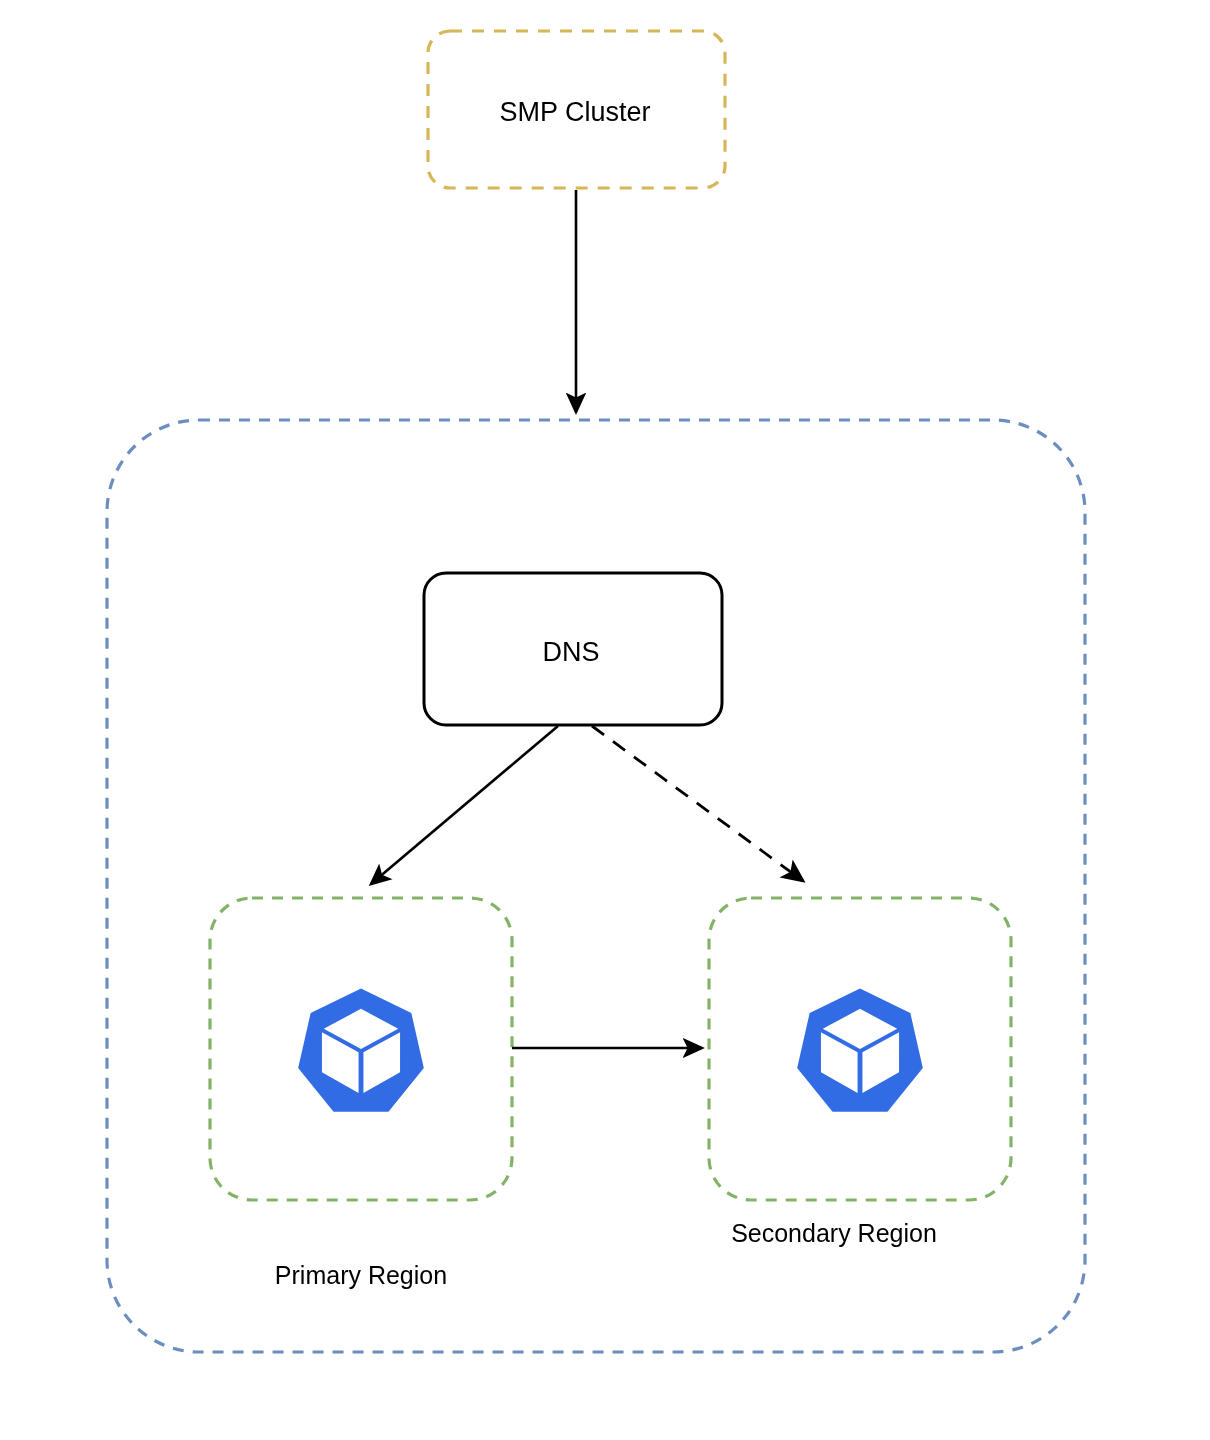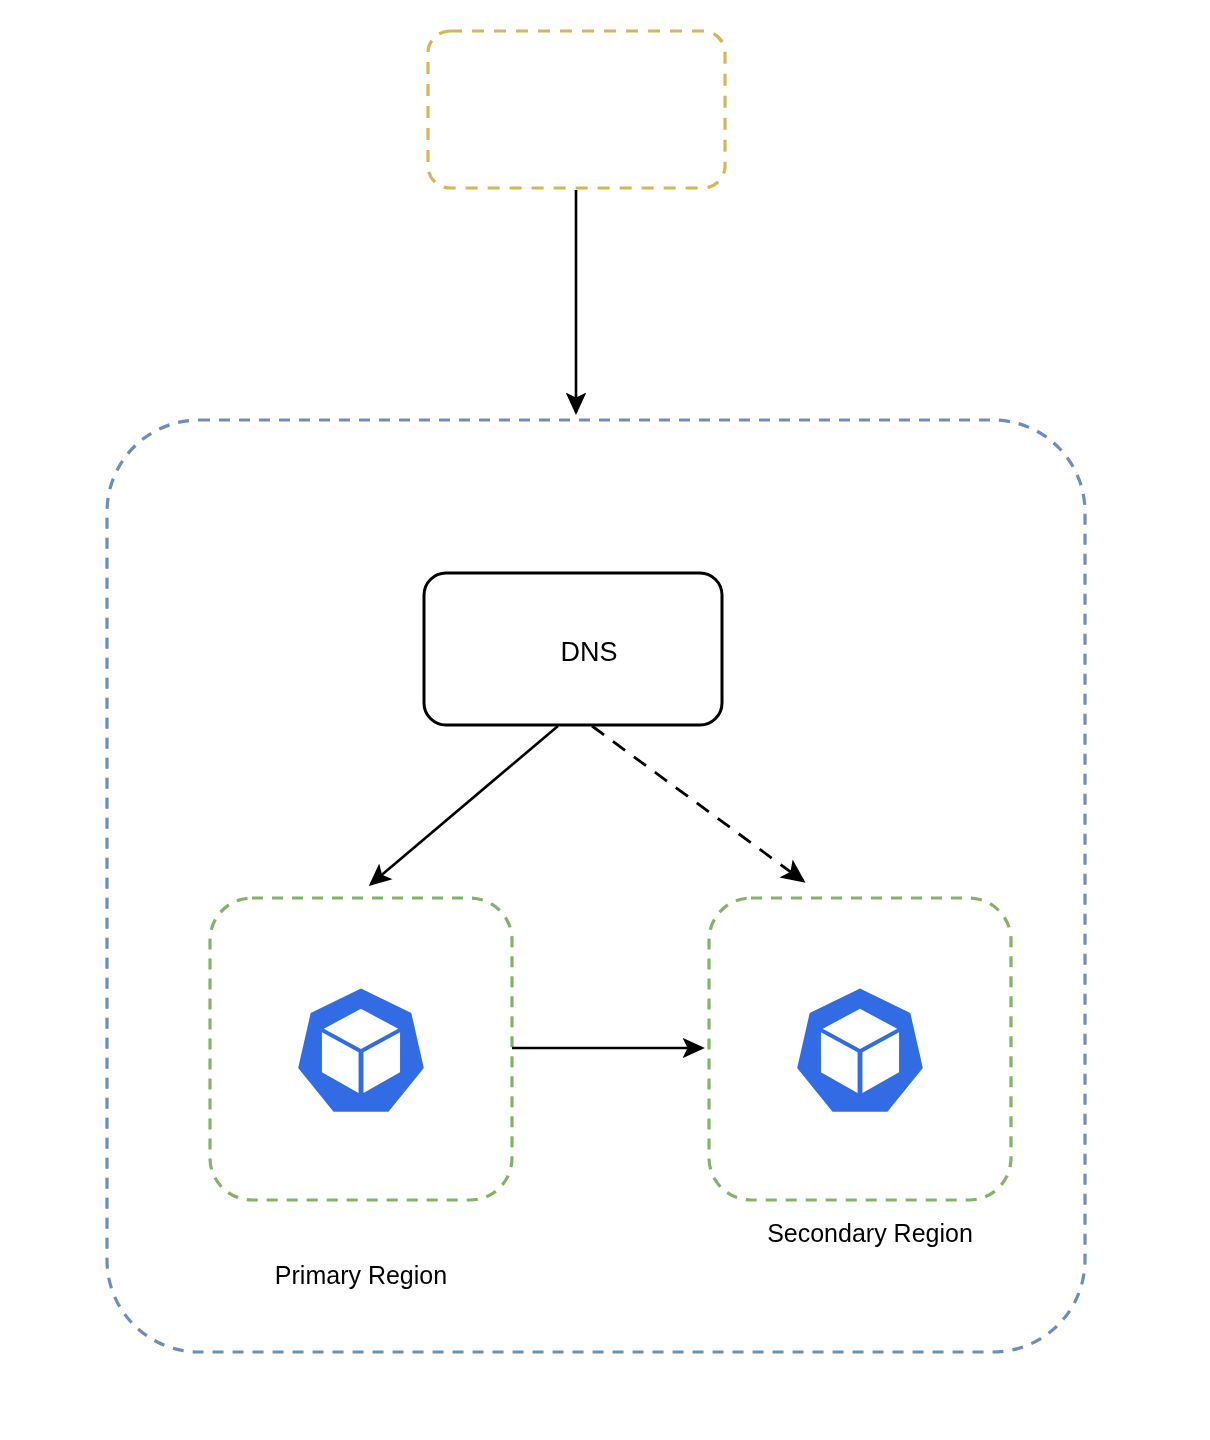"SMP Cluster" div.node-label { html: none -> <div>SMP Cluster</div> }
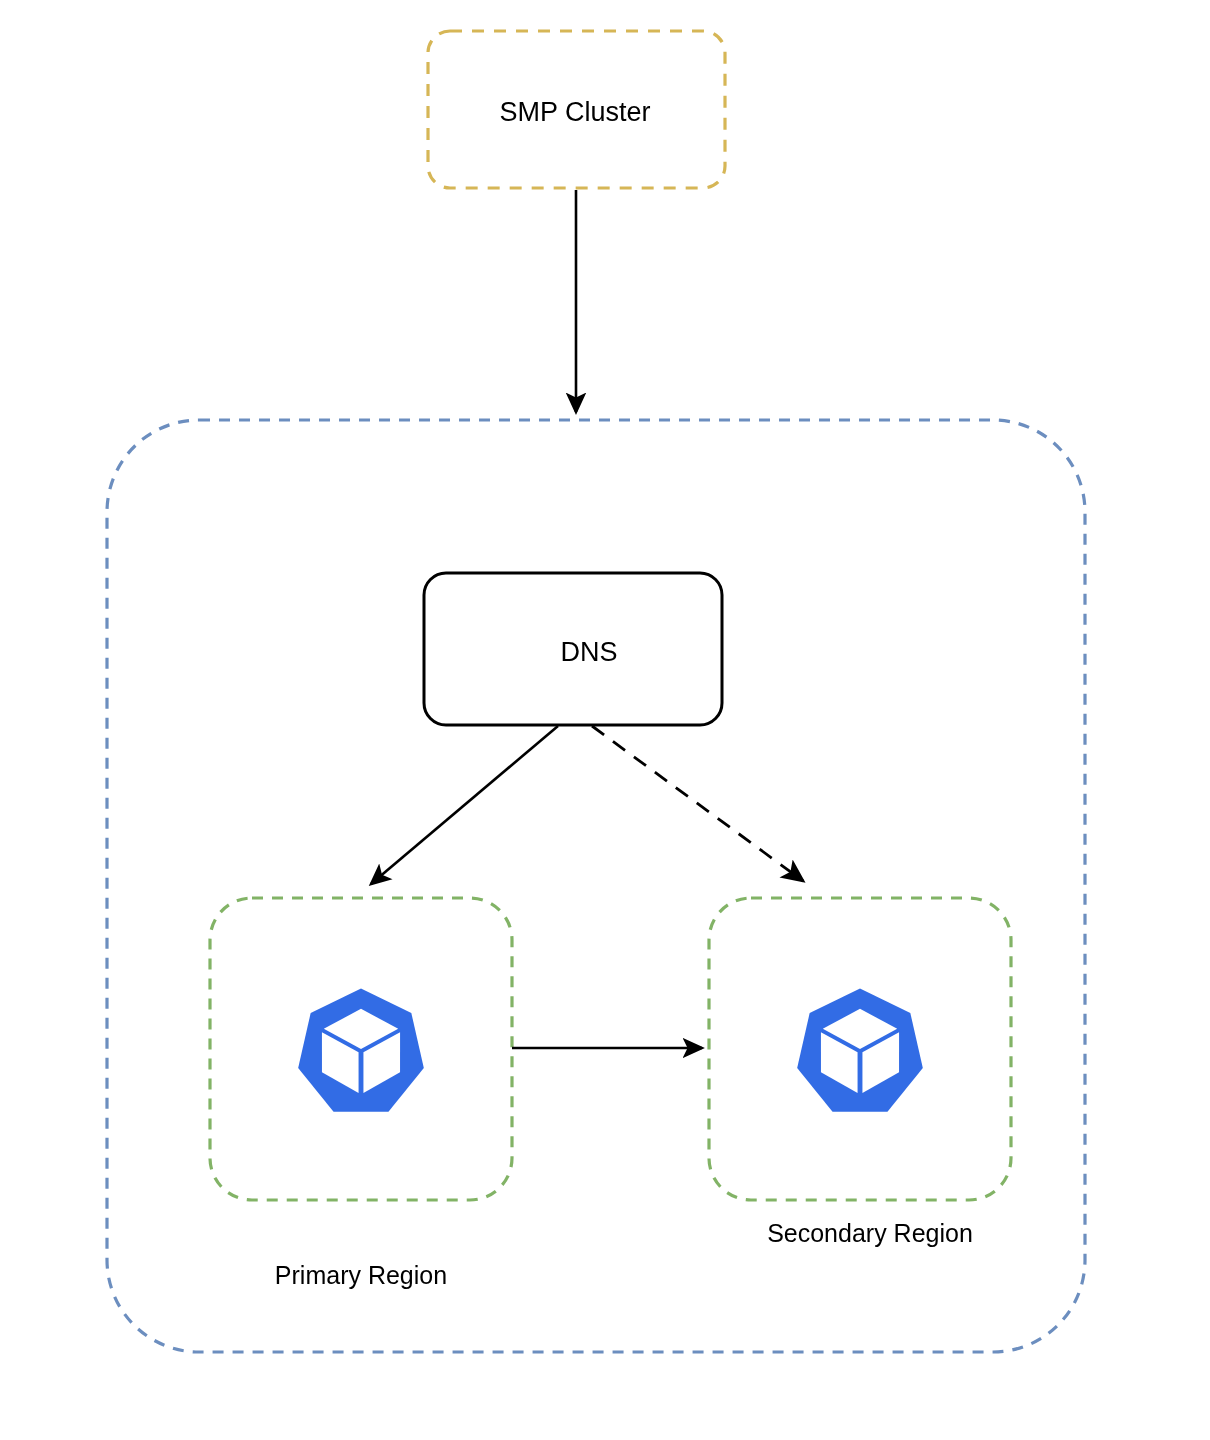"DNS" #dns-label { padding-left: 18px -> none }
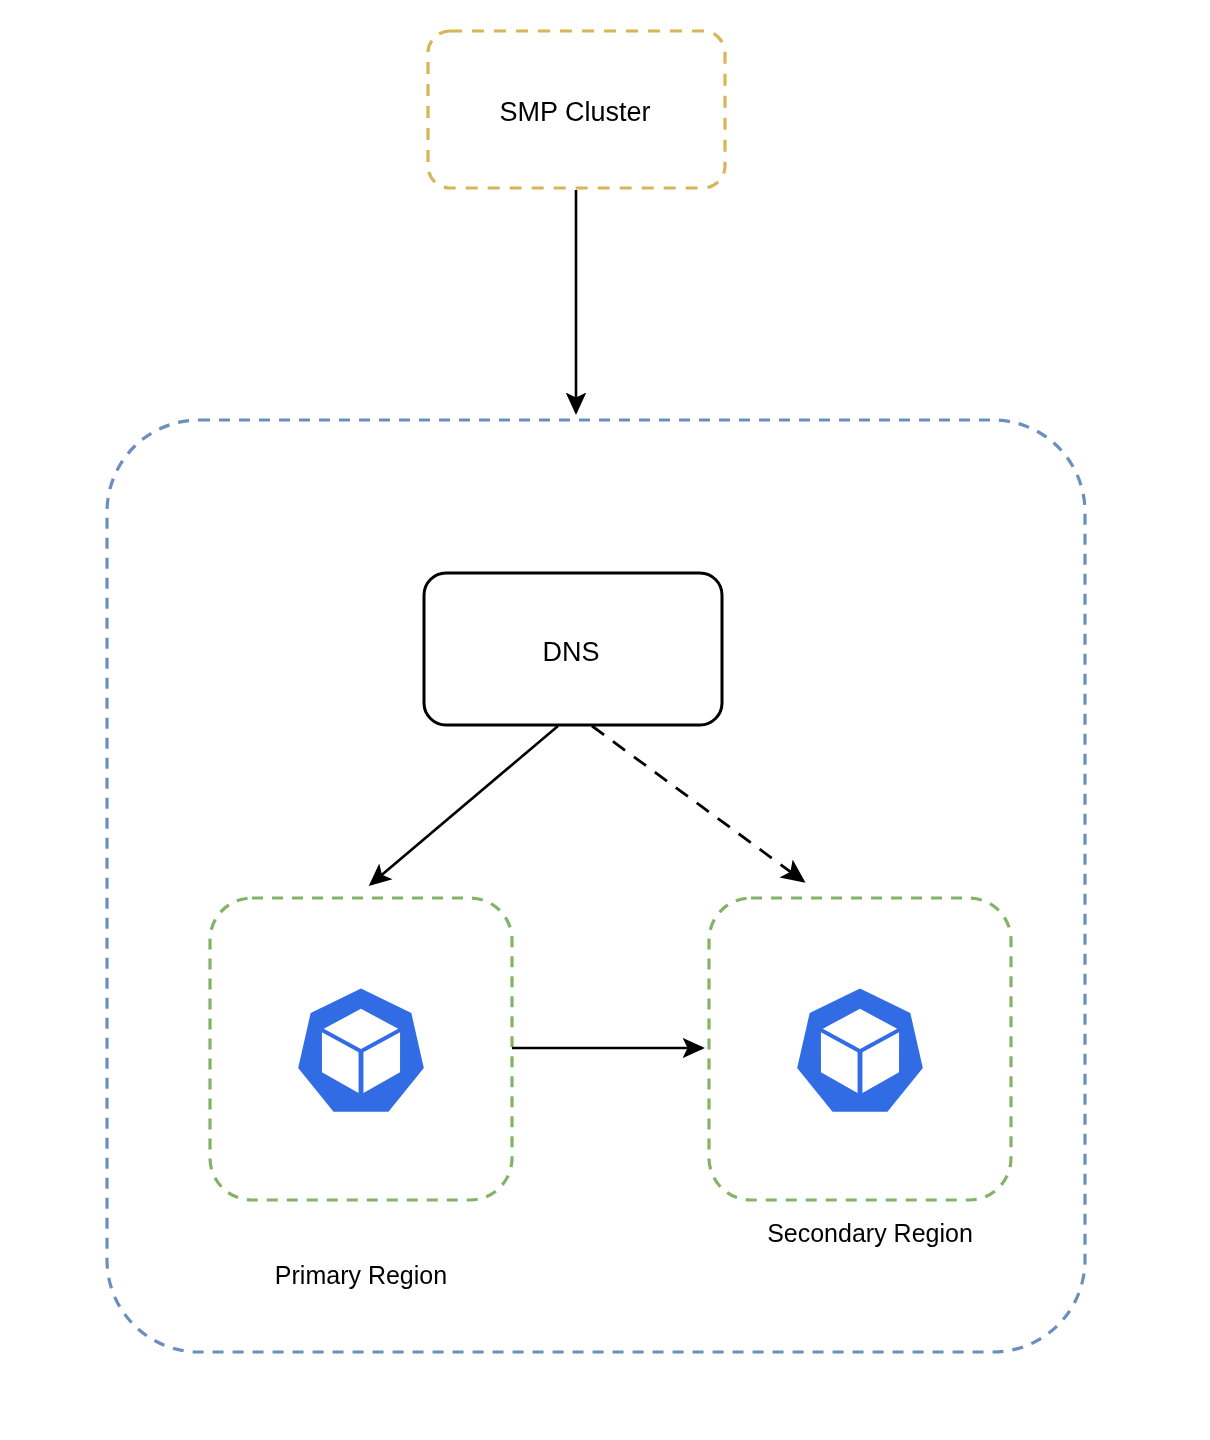"Secondary Region" #secondary-region-label { left: 720px -> 684px }
